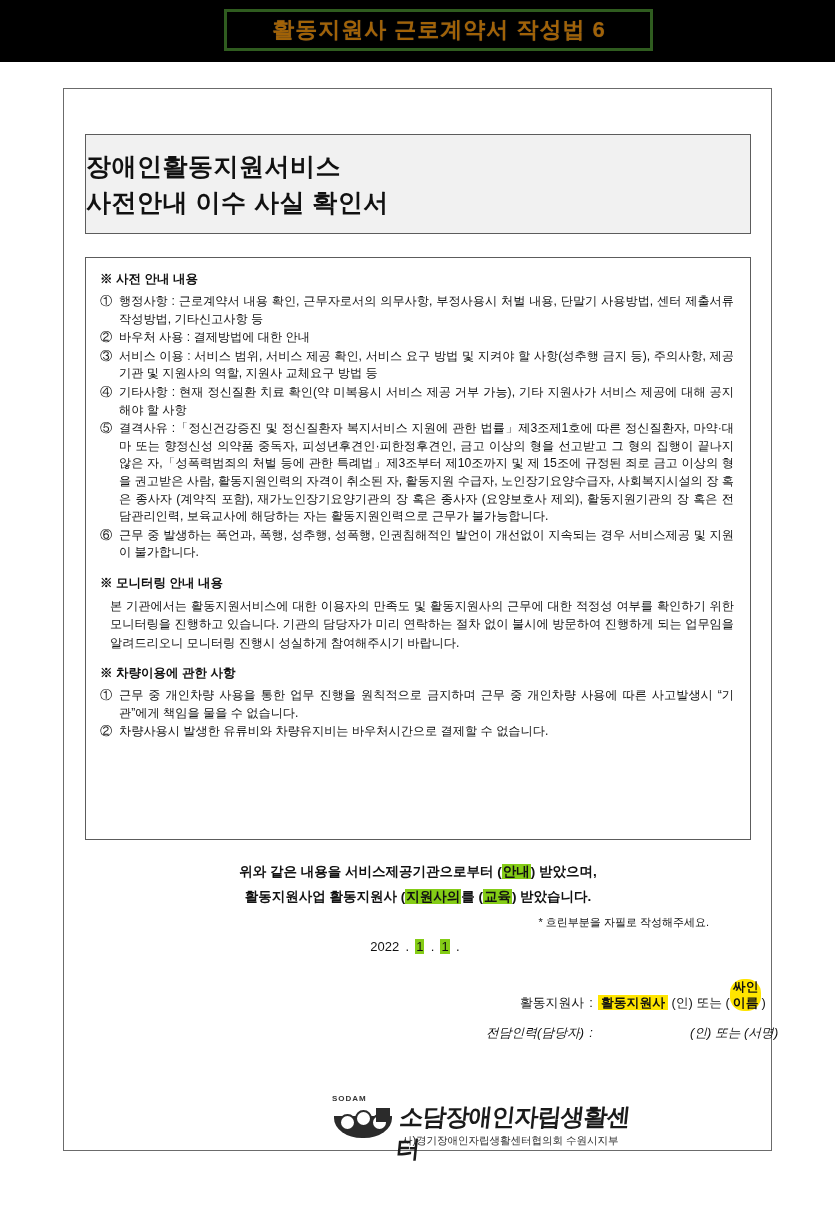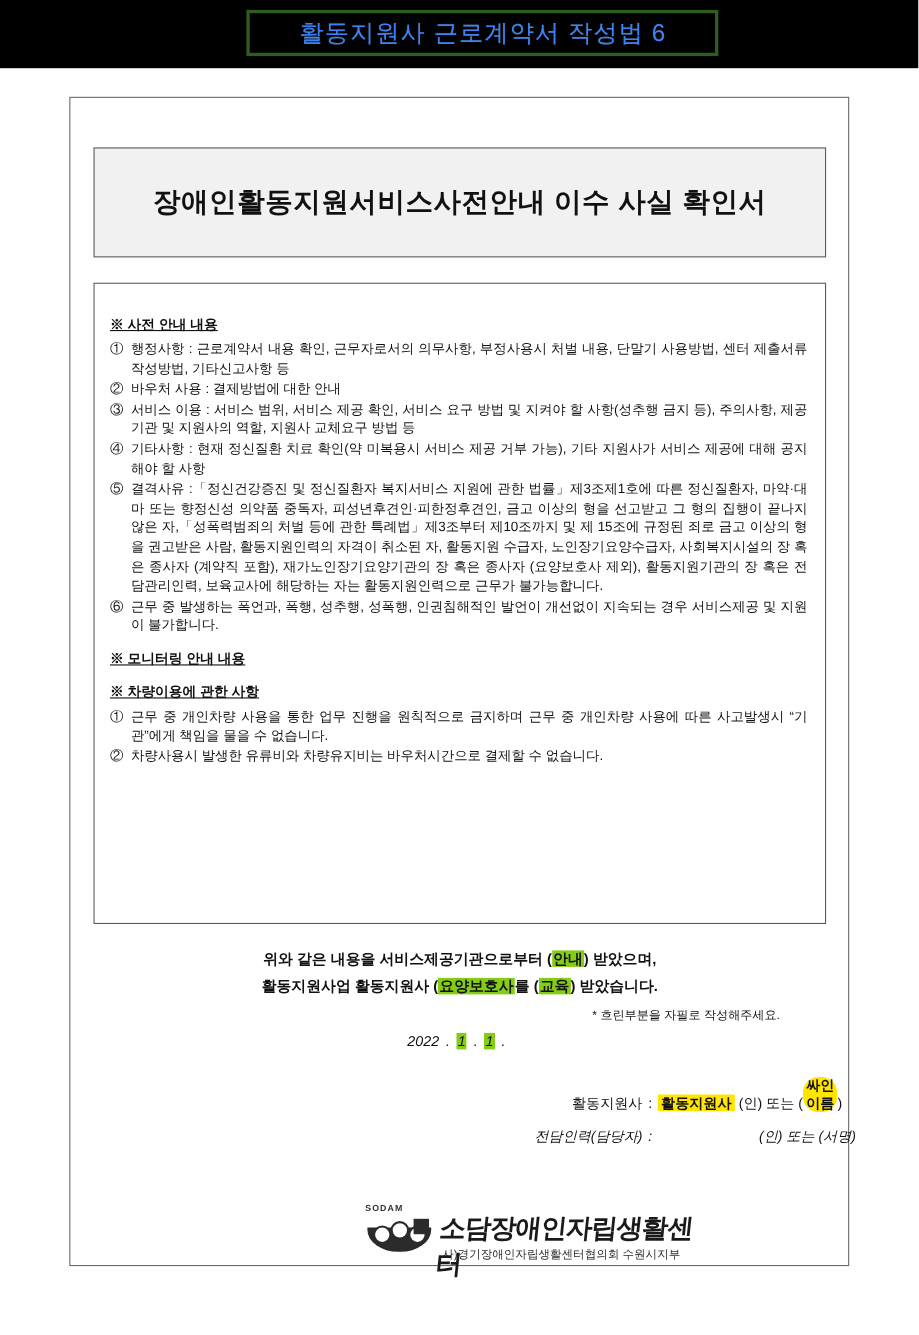"활동지원사 근로계약서 작성법 6" .top-title-text { color: #3b82f6 -> #a16207; font-weight: normal -> bold }
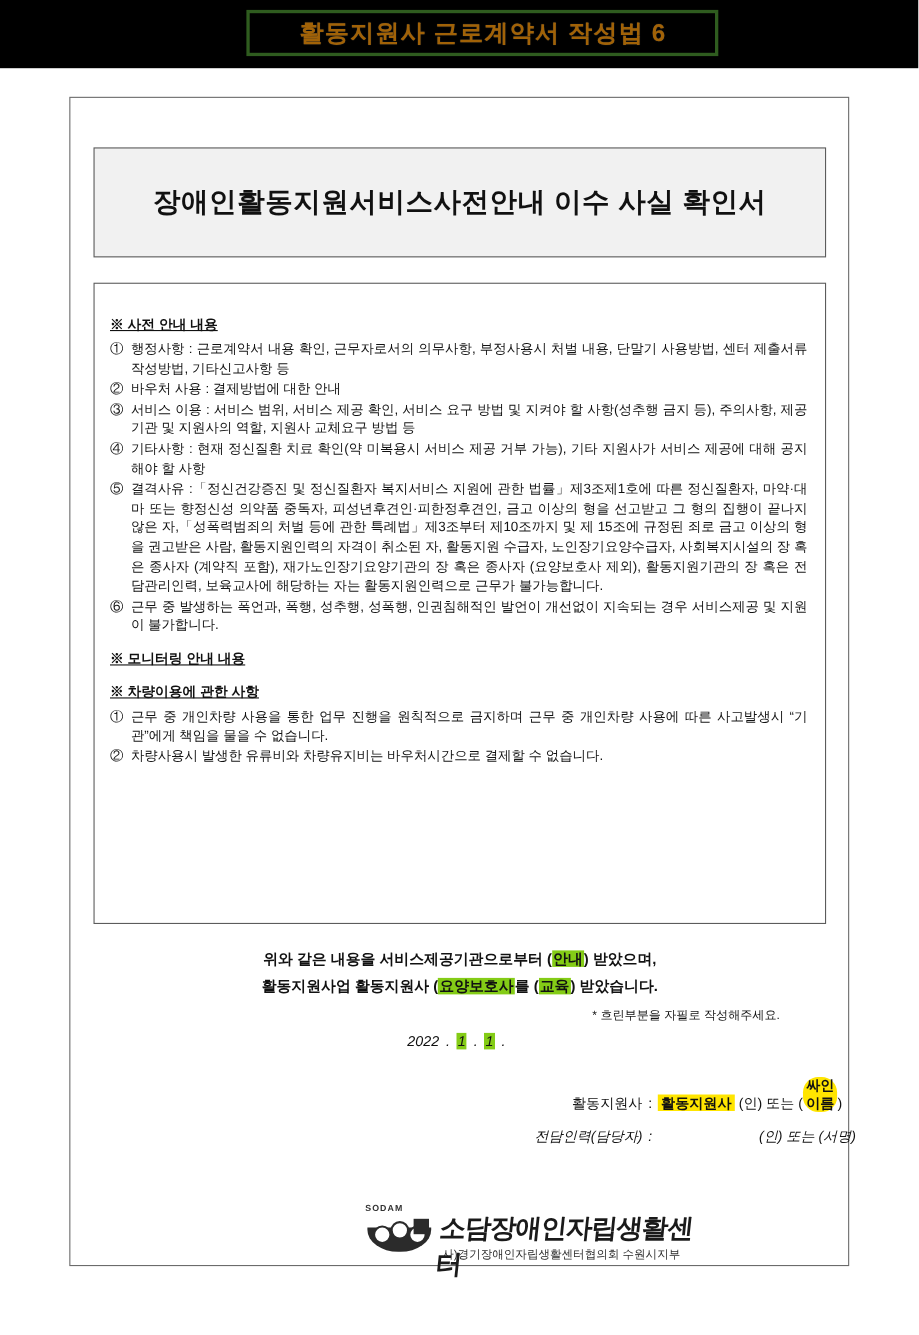"장애인활동지원서비스" .heading-box { align-items: center -> none; flex-direction: row -> column }
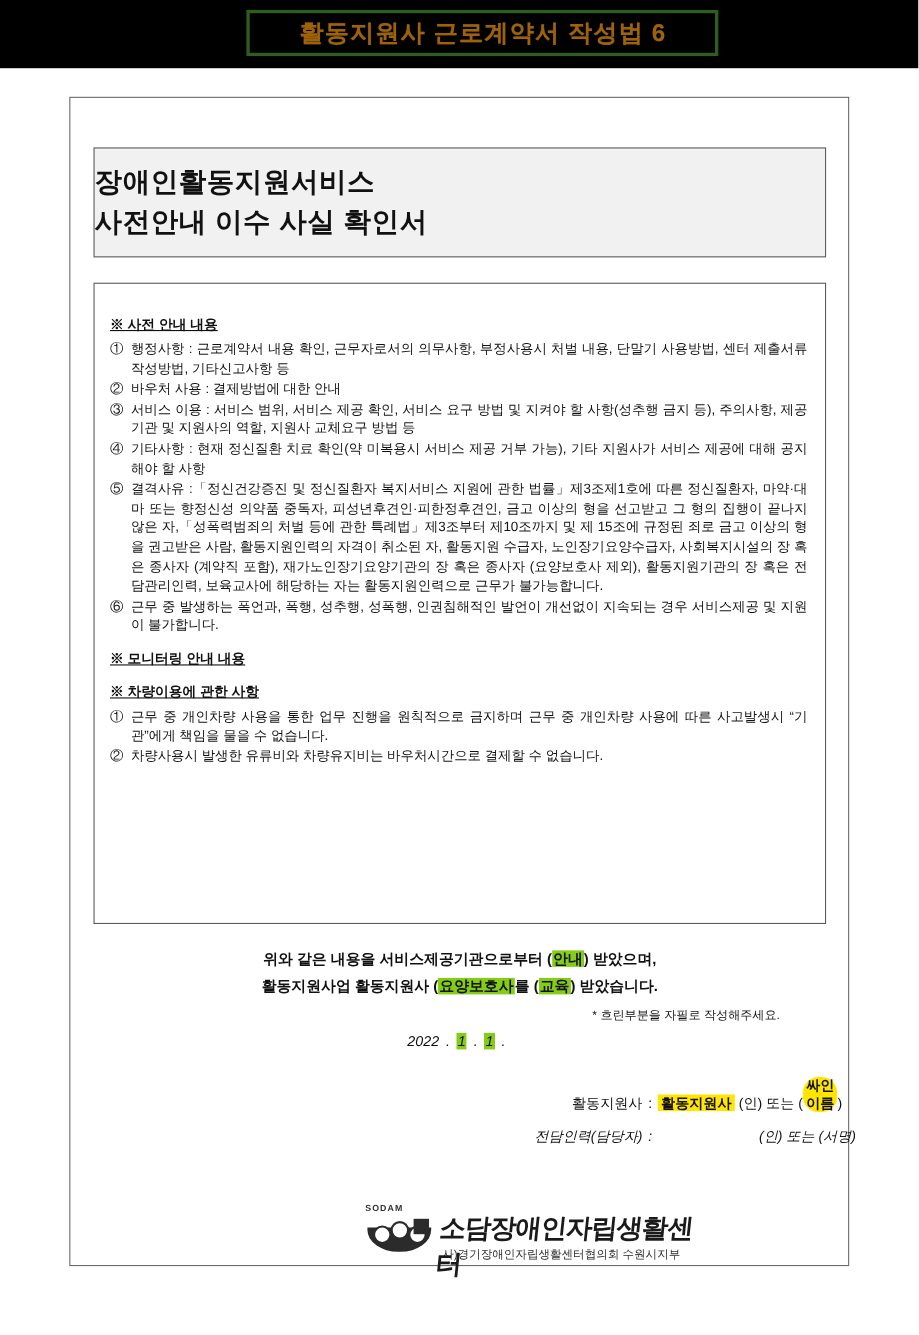"※ 사전 안내 내용" .sec-title { margin: 16px 0 5px 0 -> 0 0 5px 0; text-decoration: underline -> none }
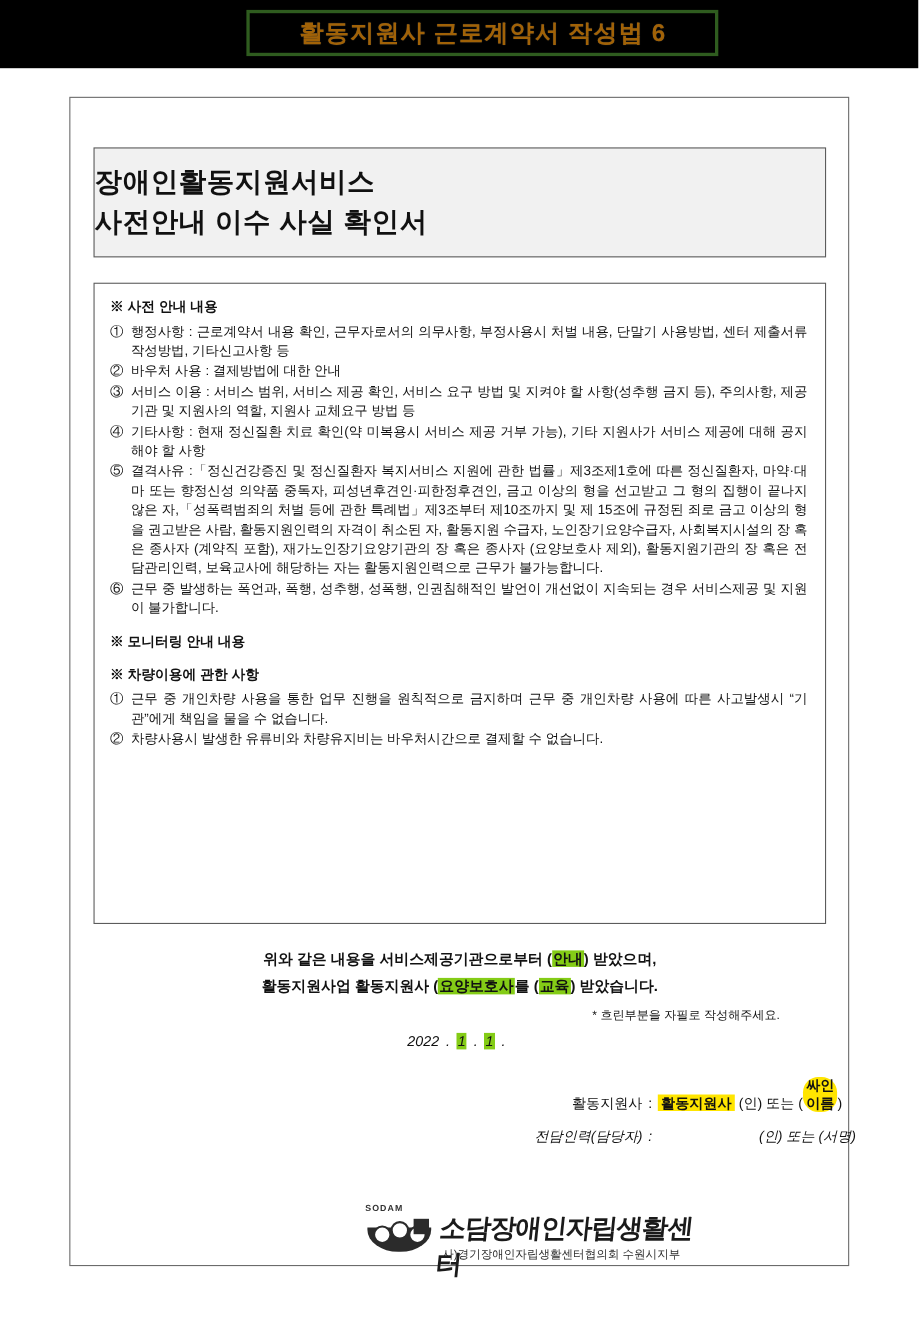"본 기관에서는 활동지원서비스에 대한 이용자의" div.para { html: none -> <div>본 기관에서는 활동지원서비스에 대한 이용자의 만족도 및 활동지원사의 근무에 대한 적정성 여부를 확인하기 위한 모니터링을 진행하고 있습니다. 기관의 담당자가 미리 연락하는 절차 없이 불시에 방문하여 진행하게 되는 업무임을 알려드리오니 모니터링 진행시 성실하게 참여해주시기 바랍니다.</div> }
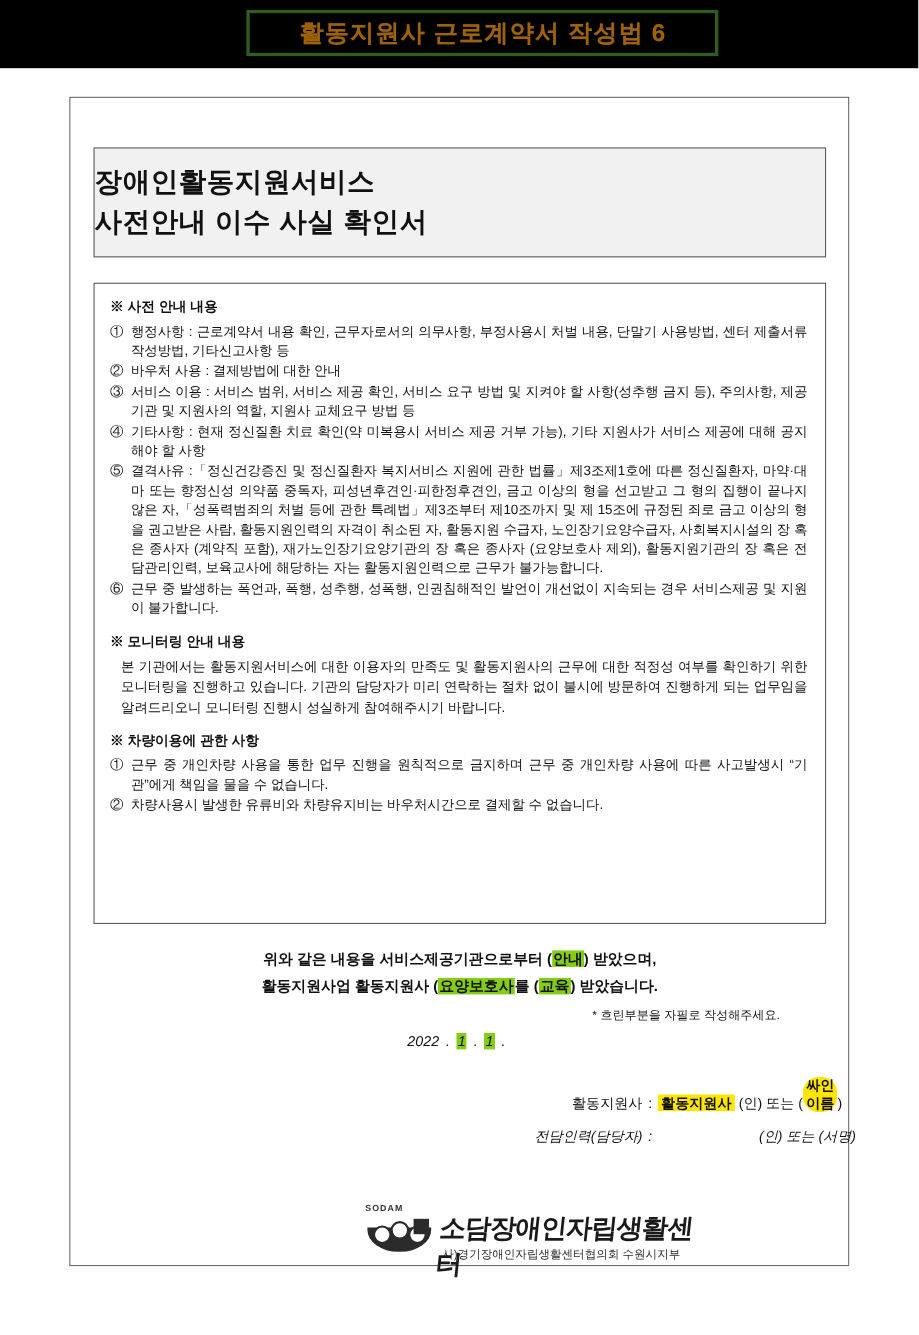"요양보호사" span.hl { text: 요양보호사 -> 지원사의 }
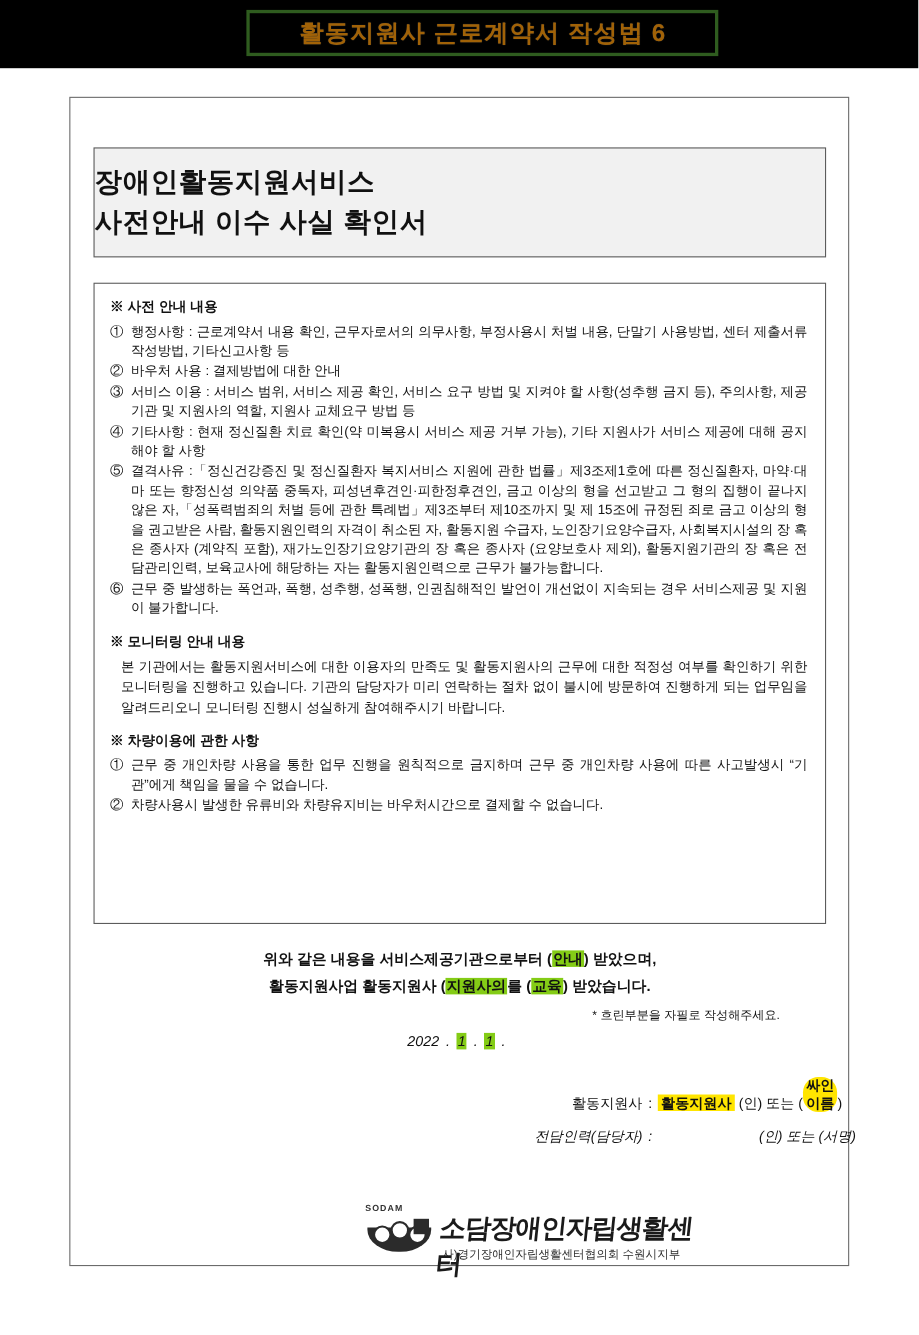"2022 . 1 . 1" .dateline { font-style: italic -> none }
